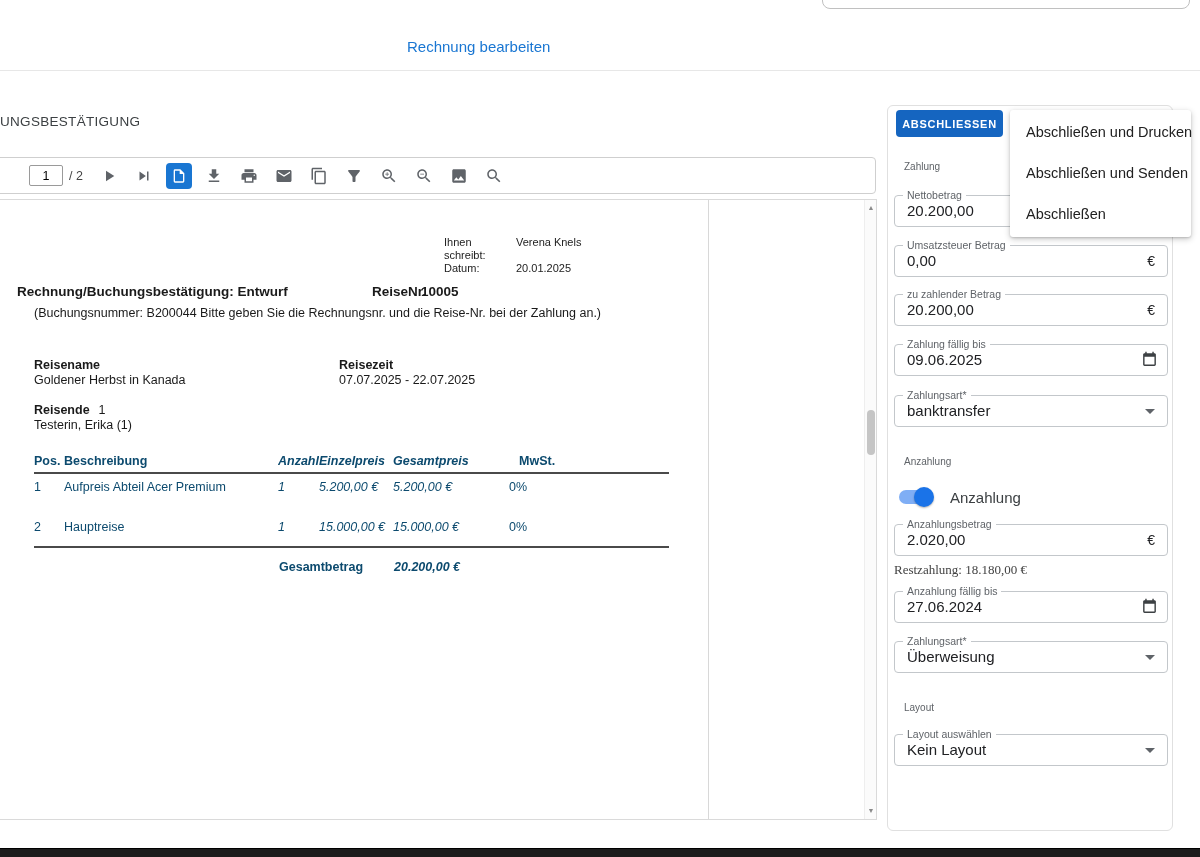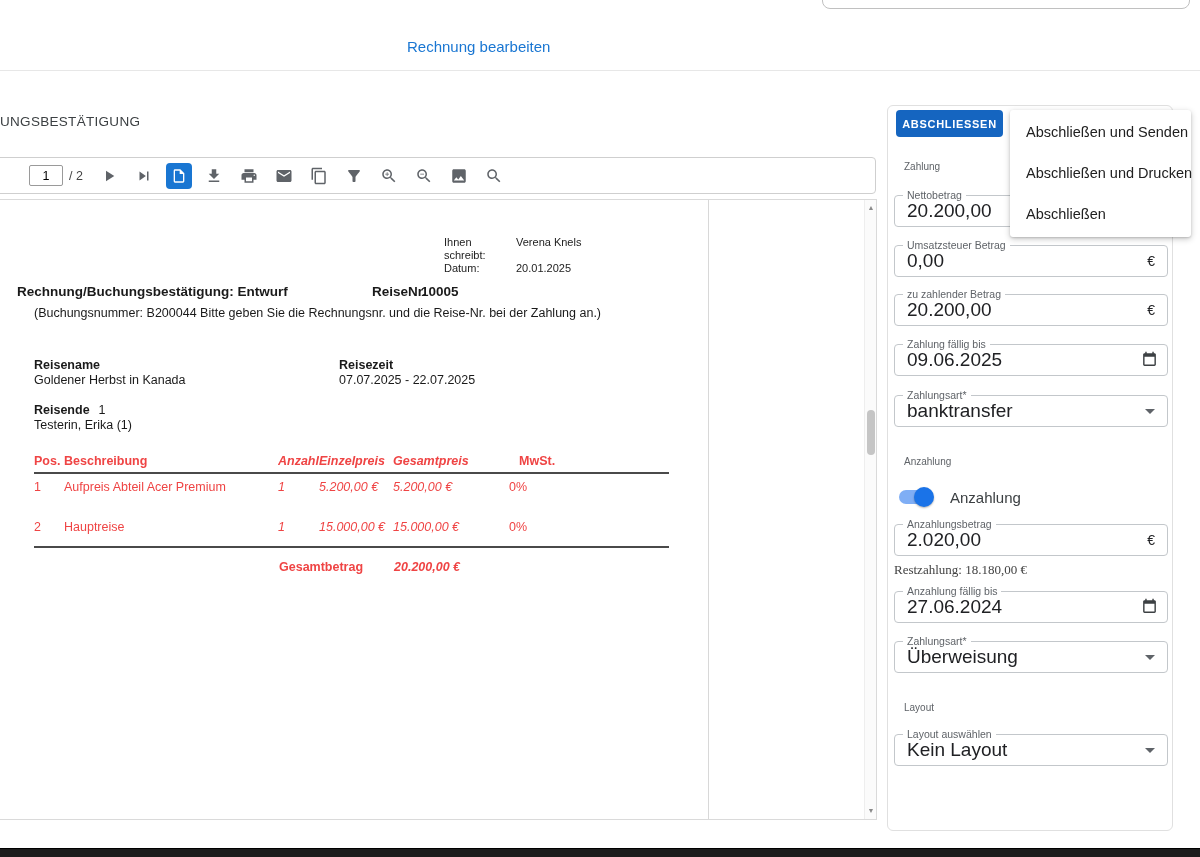"Abschließen und Senden" div.menu-item { order: before "Abschließen und Drucken" -> after "Abschließen und Drucken" }
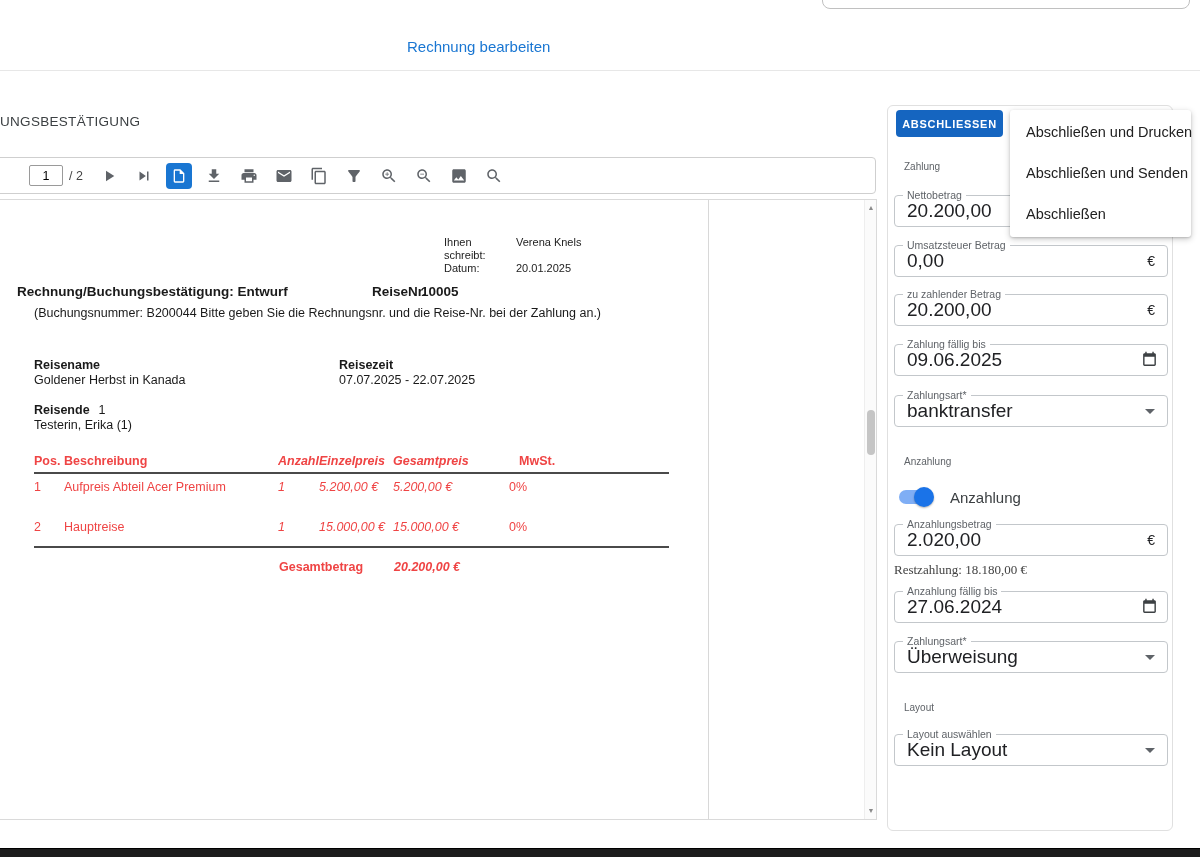"20.200,00" .field-value { font-size: 19px -> 15px }
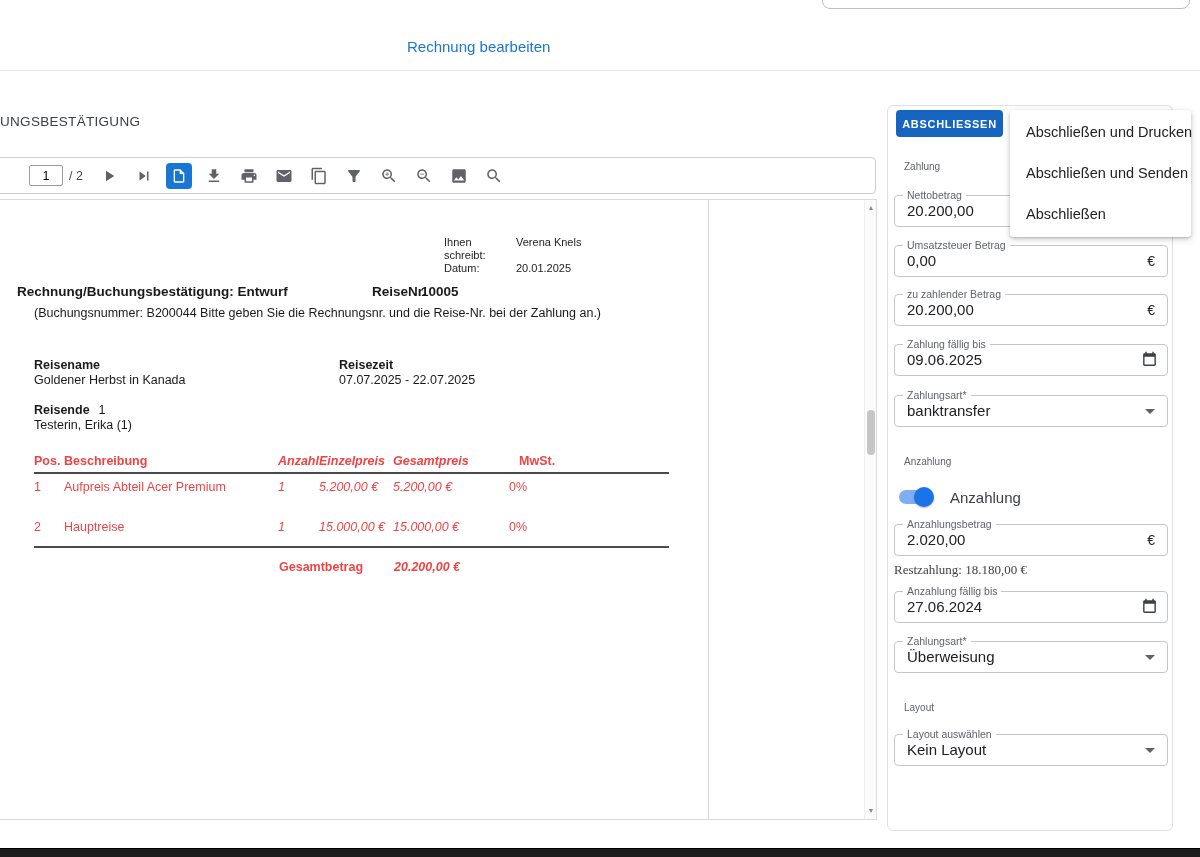"Pos." table.items { color: #ef4444 -> #0c4a6e }
